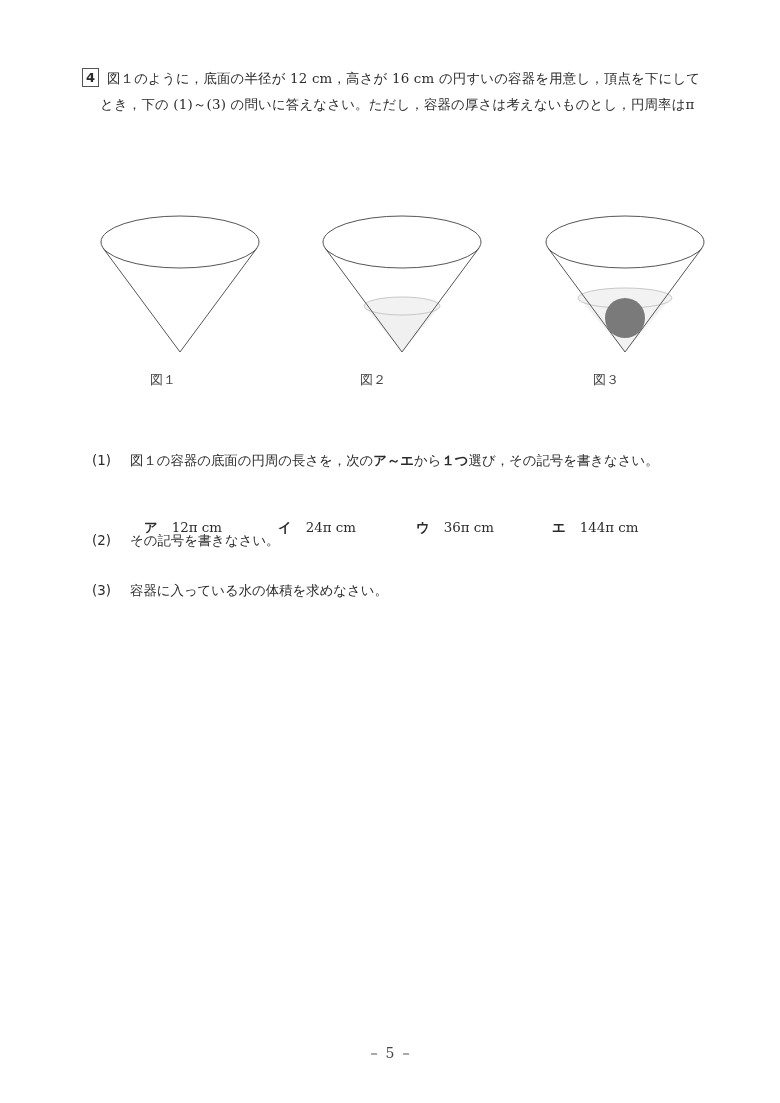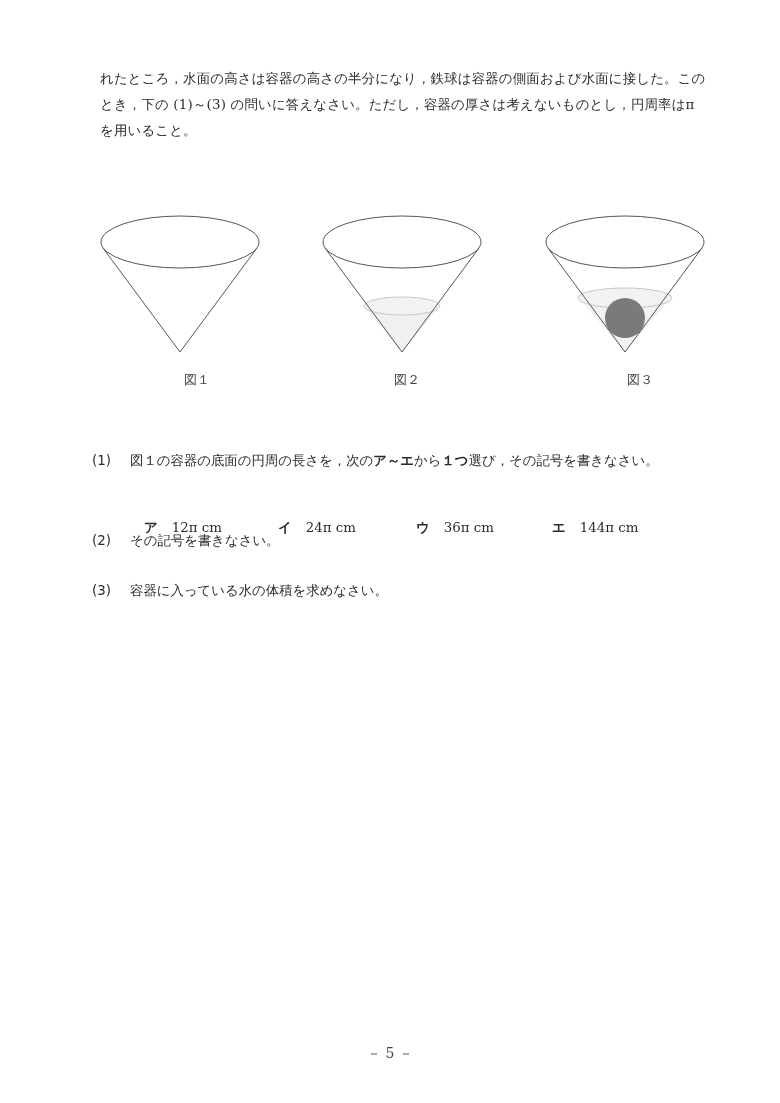"4 図１のように，底面の半径が 12 cm，高さが 16" div.line { html: none -> <div><span>4</span><span>図１のように，底面の半径が 12 cm，高さが 16 cm の円すいの容器を用意し，頂点を下にして</span></div> }
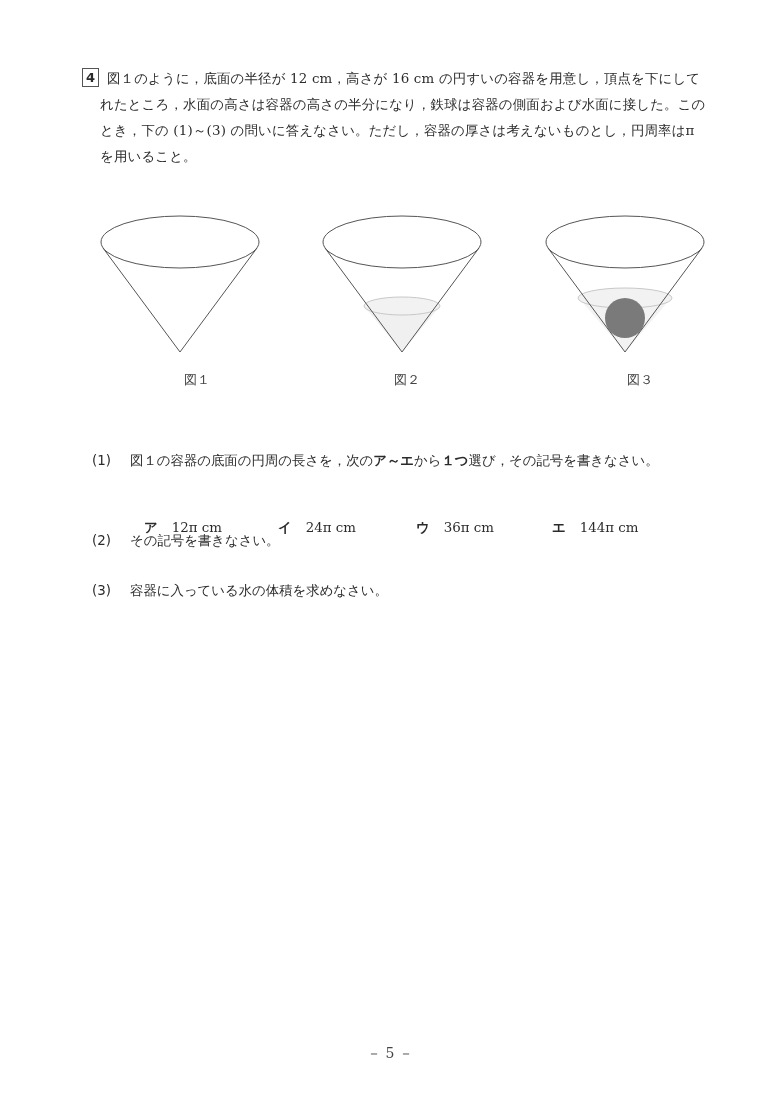"れたところ，水面の高さは容器の高さの半分になり，鉄球は容器の側面および水面に接し" div.line { html: <div>れたところ，水面の高さは容器の高さの半分になり，鉄球は容器の側面および水面に接した。この</div> -> none }
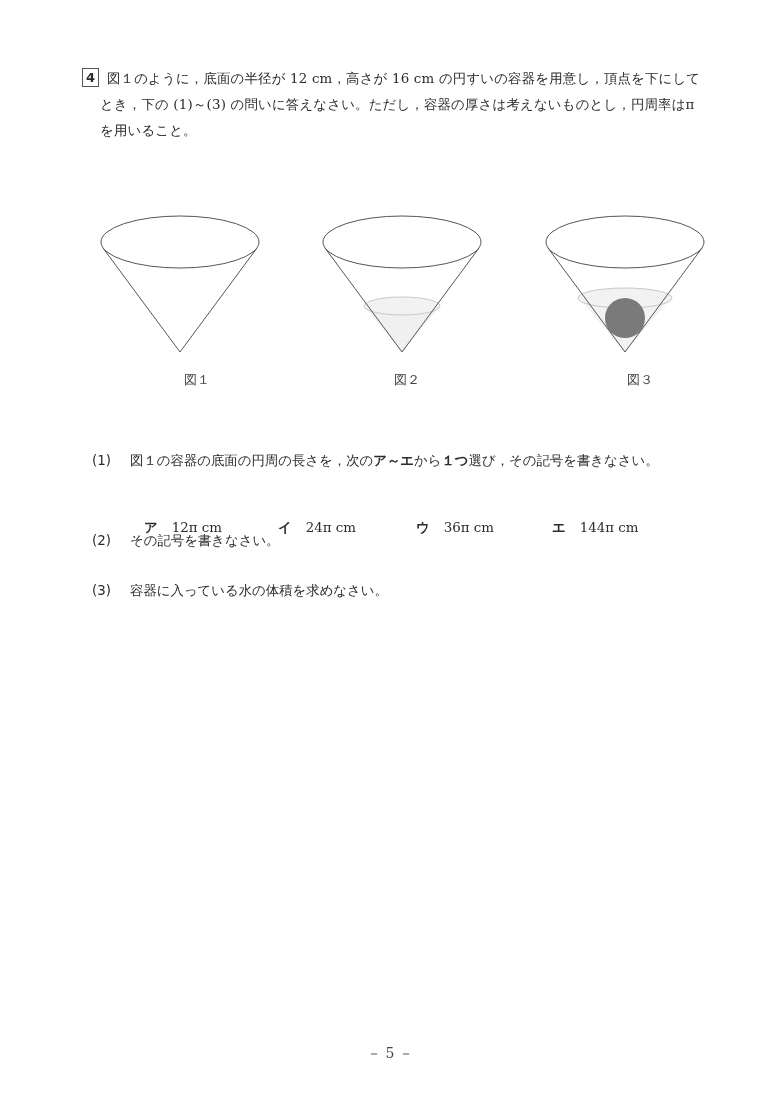"を用いること。" div.line { html: <div>を用いること。</div> -> none }
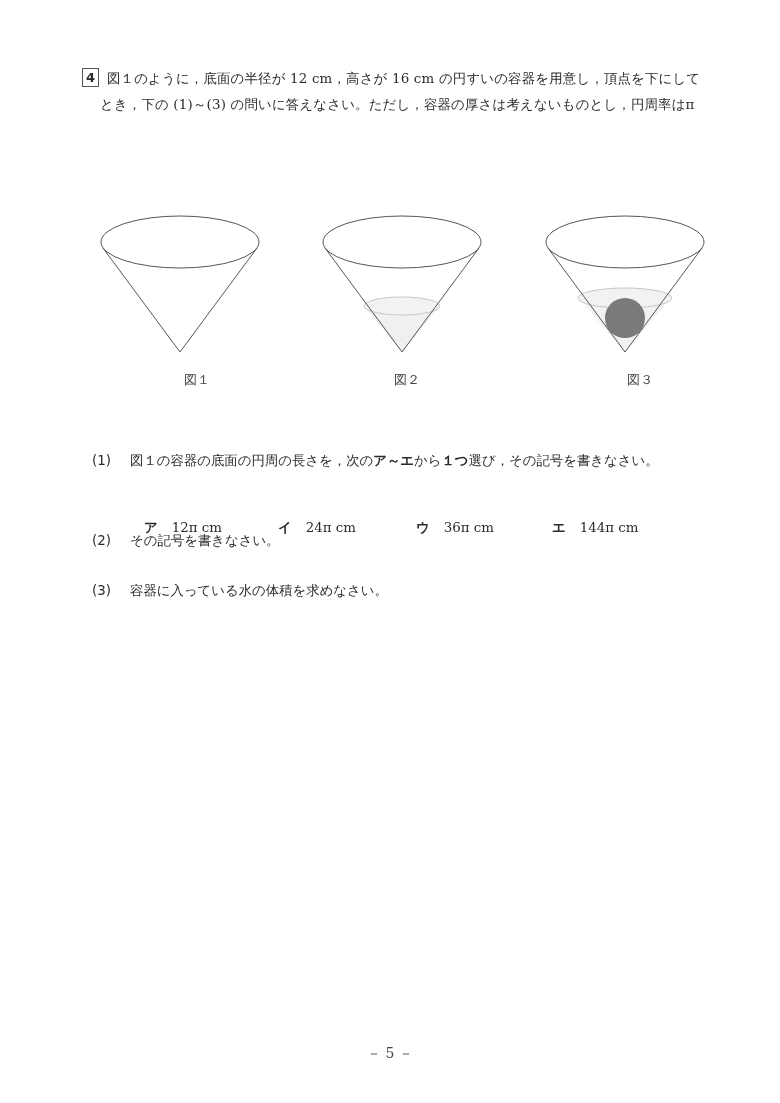"図１" .caption { text-align: right -> left }
